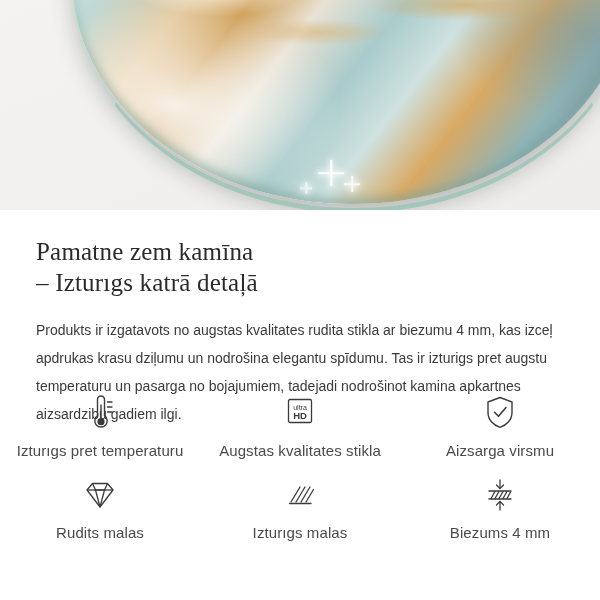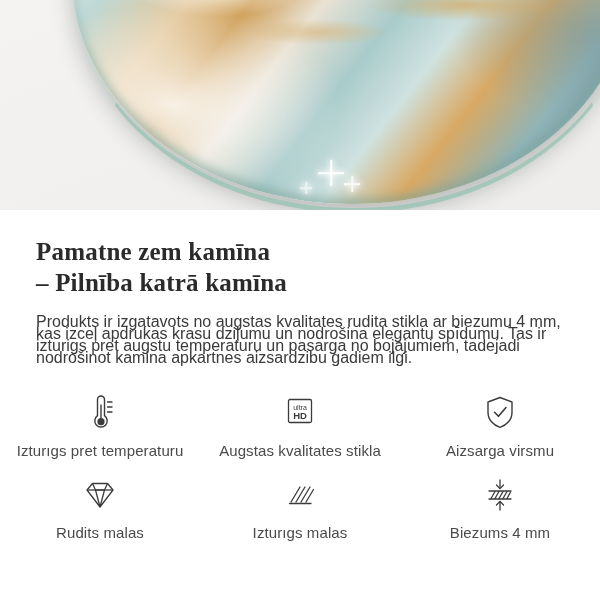"Pamatne zem kamīna" .headline { font-weight: 700 -> 400 }
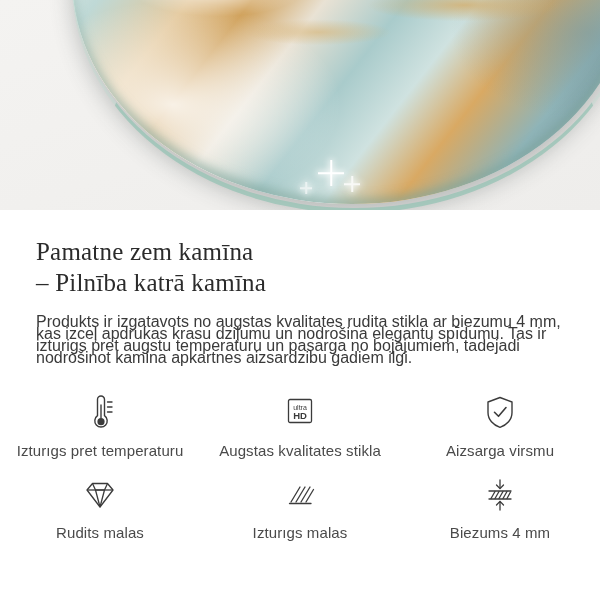"– Pilnība katrā kamīna" span.line2 { text: Pilnība katrā kamīna -> Izturıgs katrā detaļā }
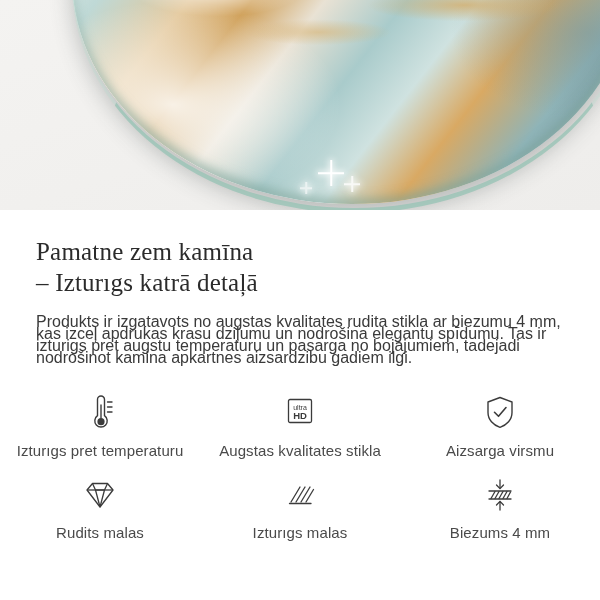"Produkts ir izgatavots no augstas" .body-copy { font-size: 16px -> 14px; line-height: 12px -> 28px }
